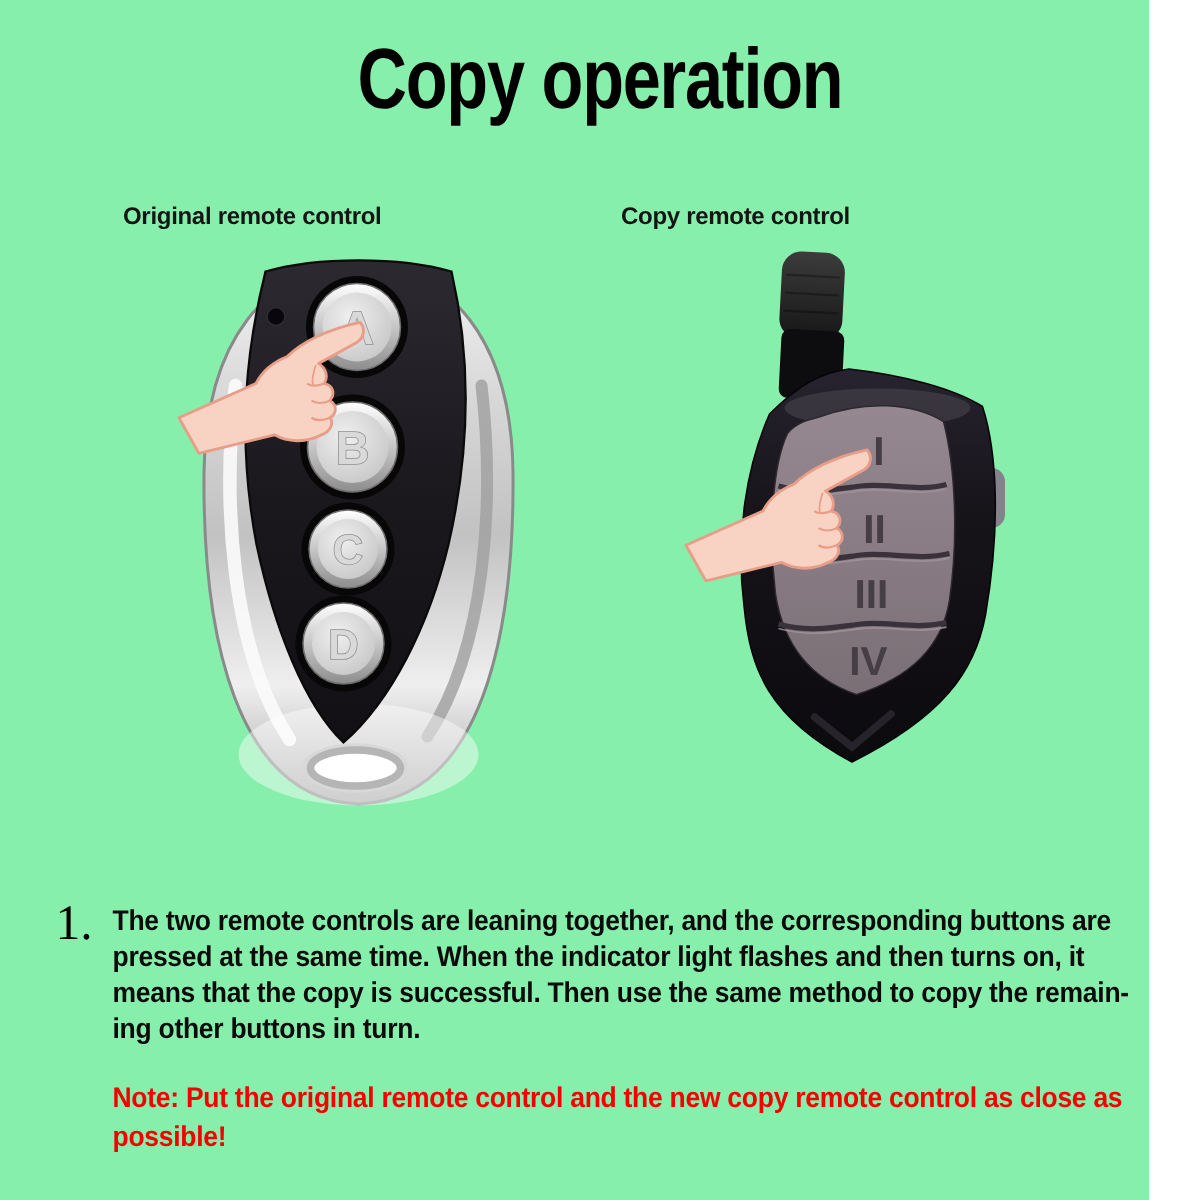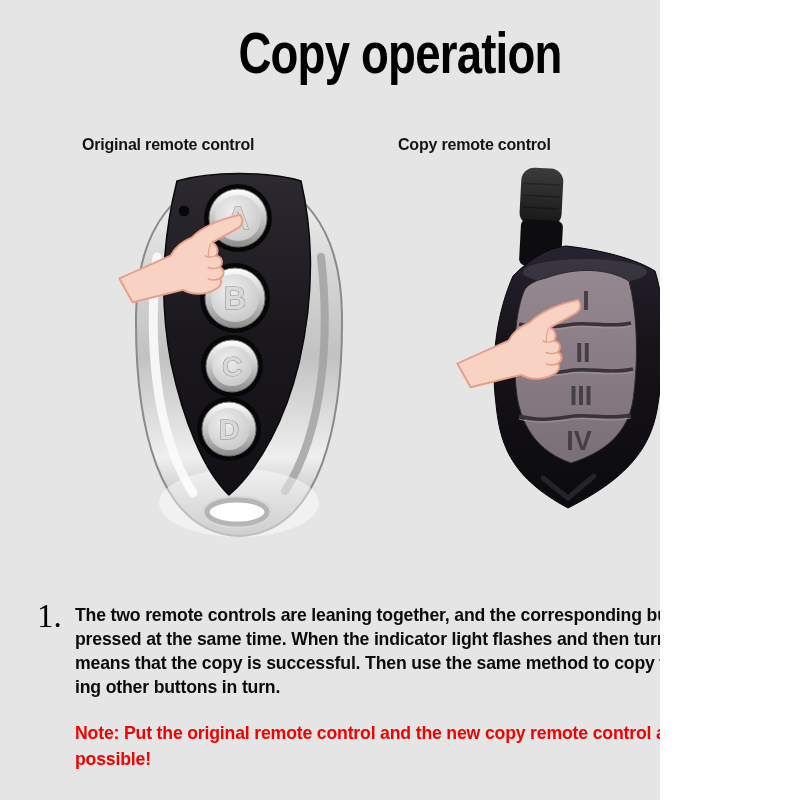"Copy operation" .page { background: #e5e5e5 -> #86efac; width: 660px -> 766px }
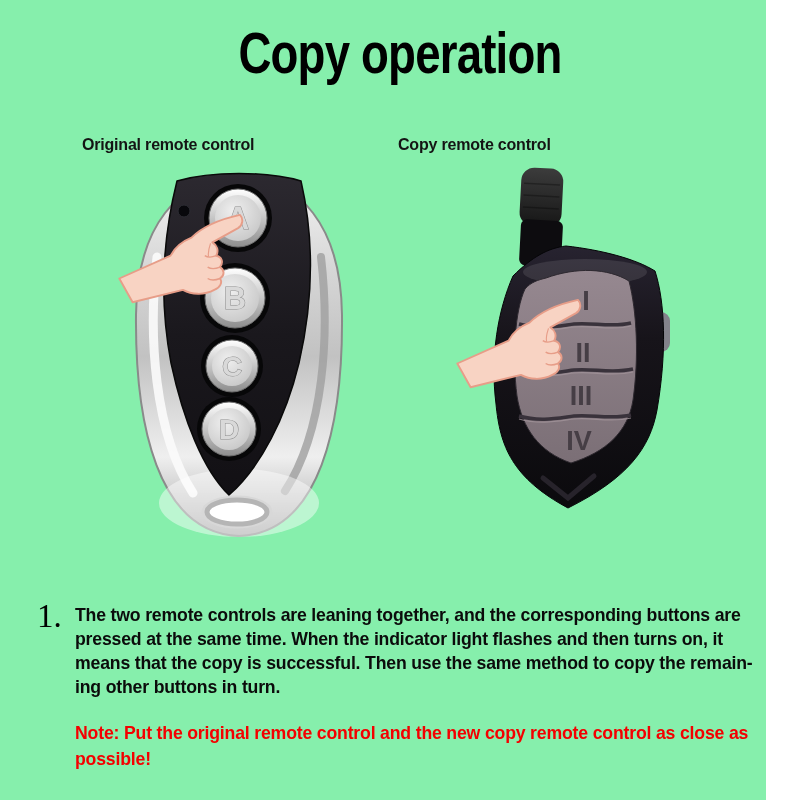"Copy remote control" .fig-label.right { left: 398px -> 414px }
